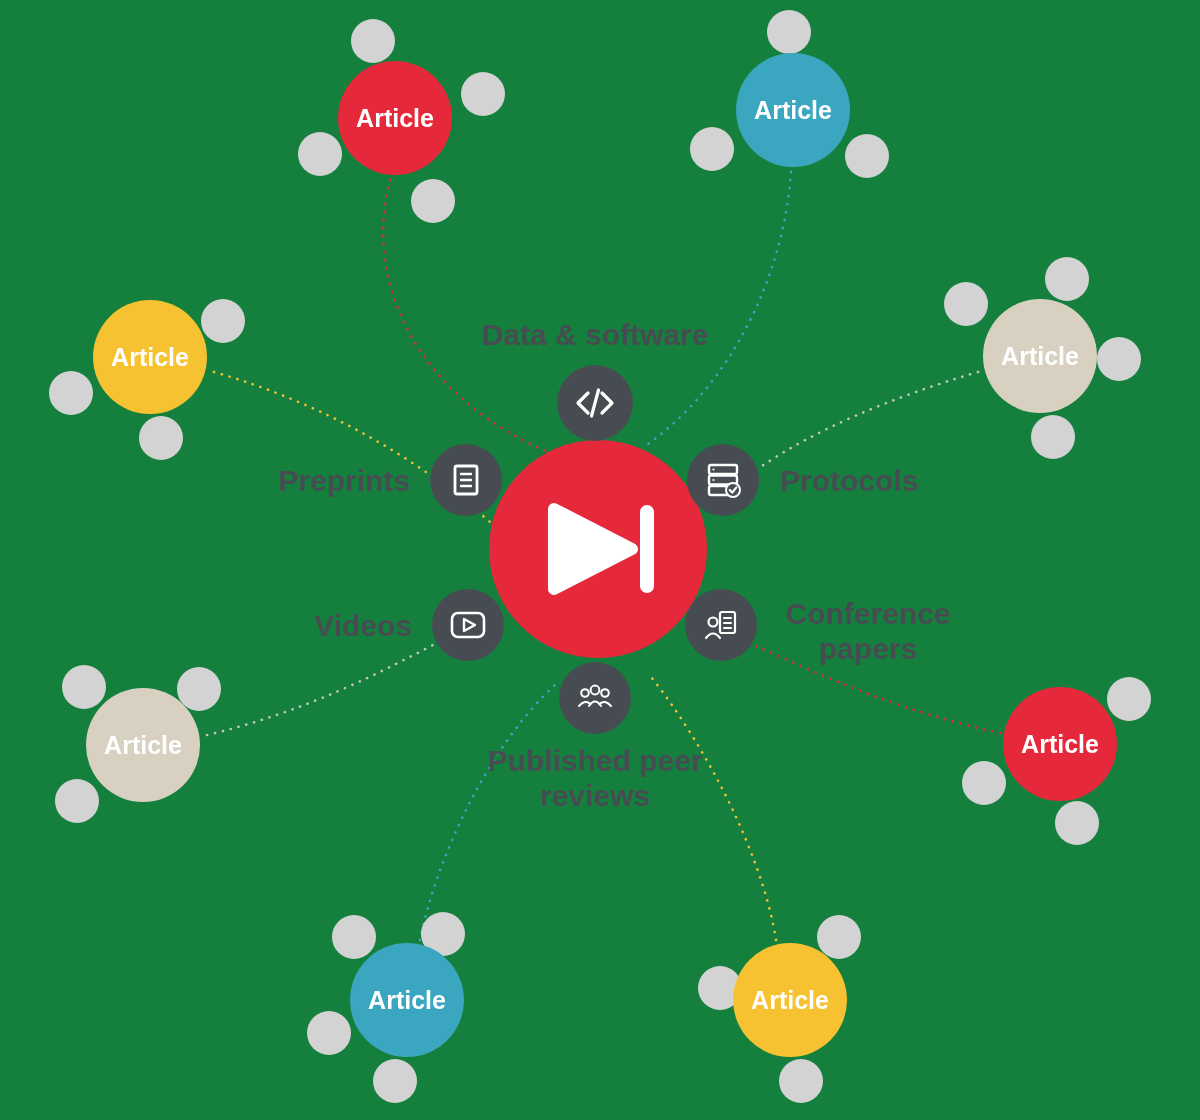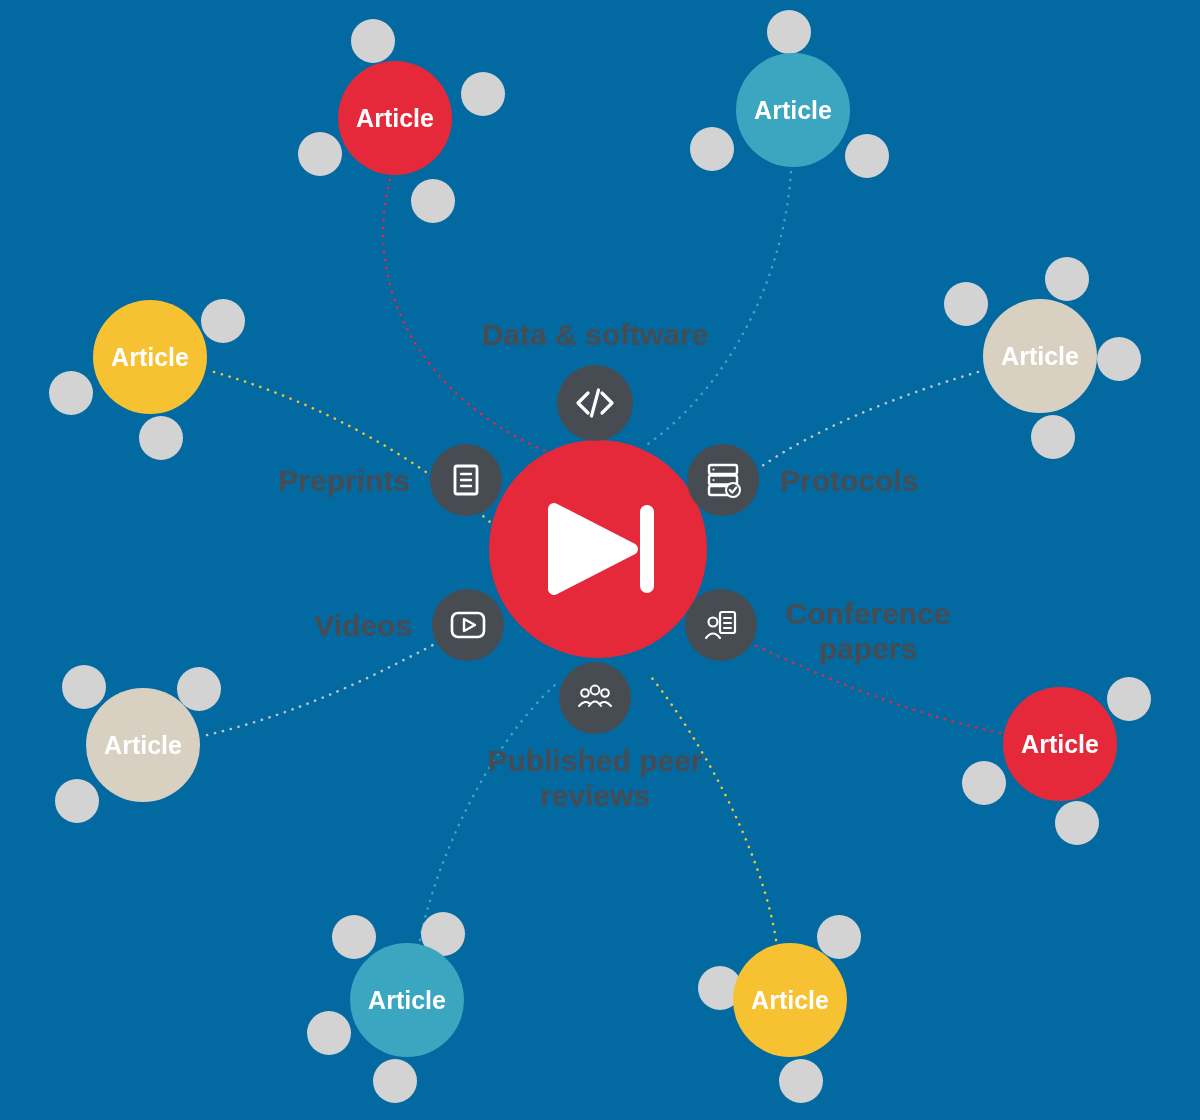"Article" .canvas { background: #0369a1 -> #15803d }
